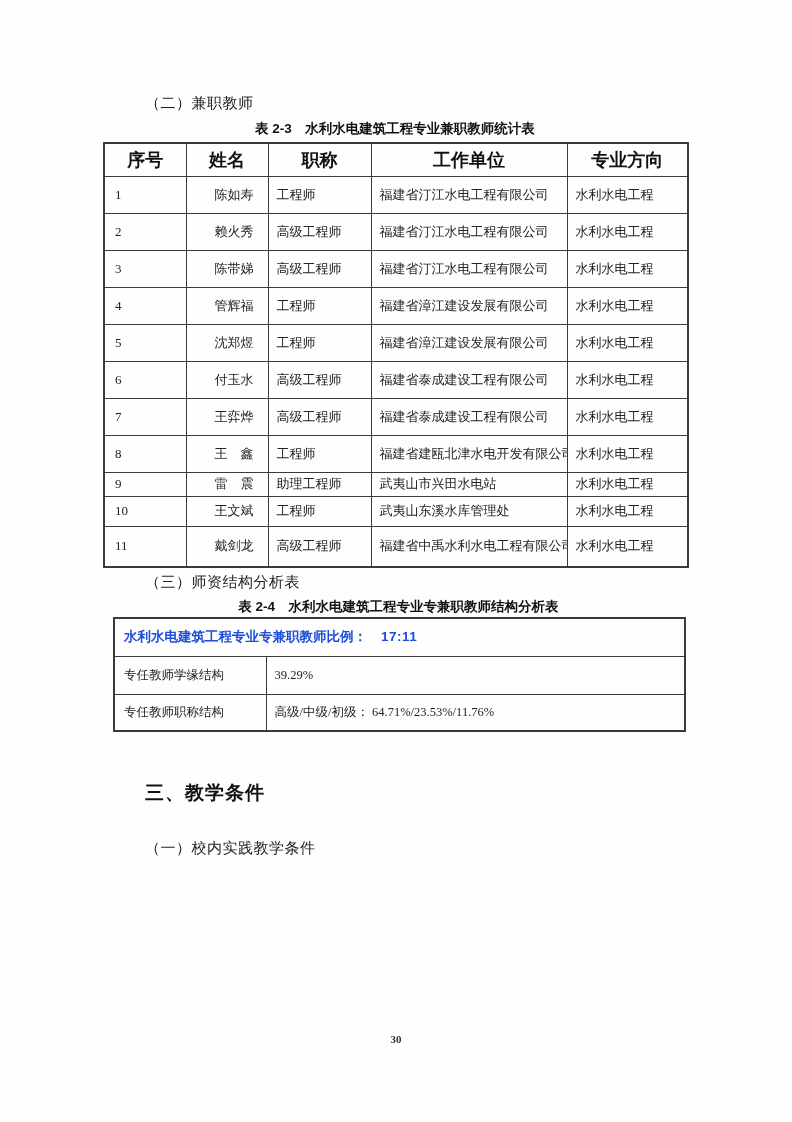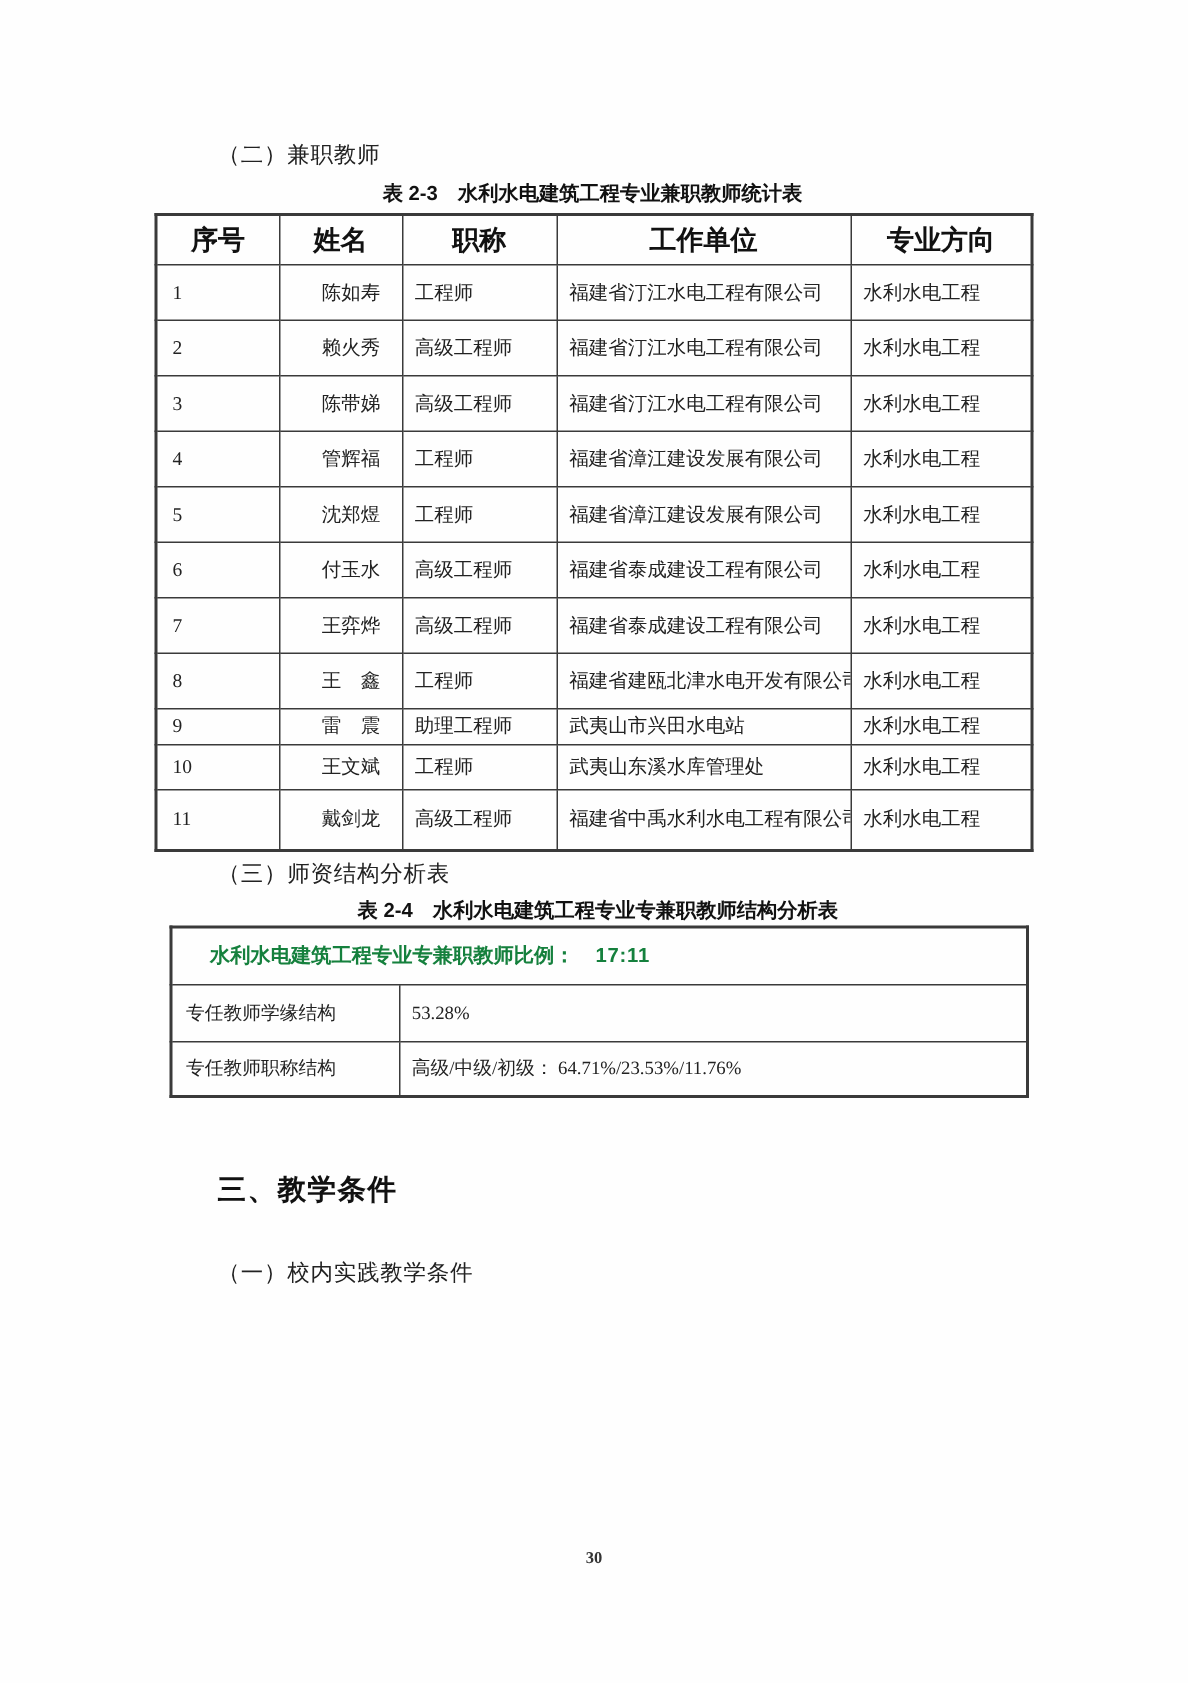"水利水电建筑工程专业专兼职教师比例： 17:11" #t24 td.t24-header { color: #15803d -> #1d4ed8; padding-left: 25px -> 9px }
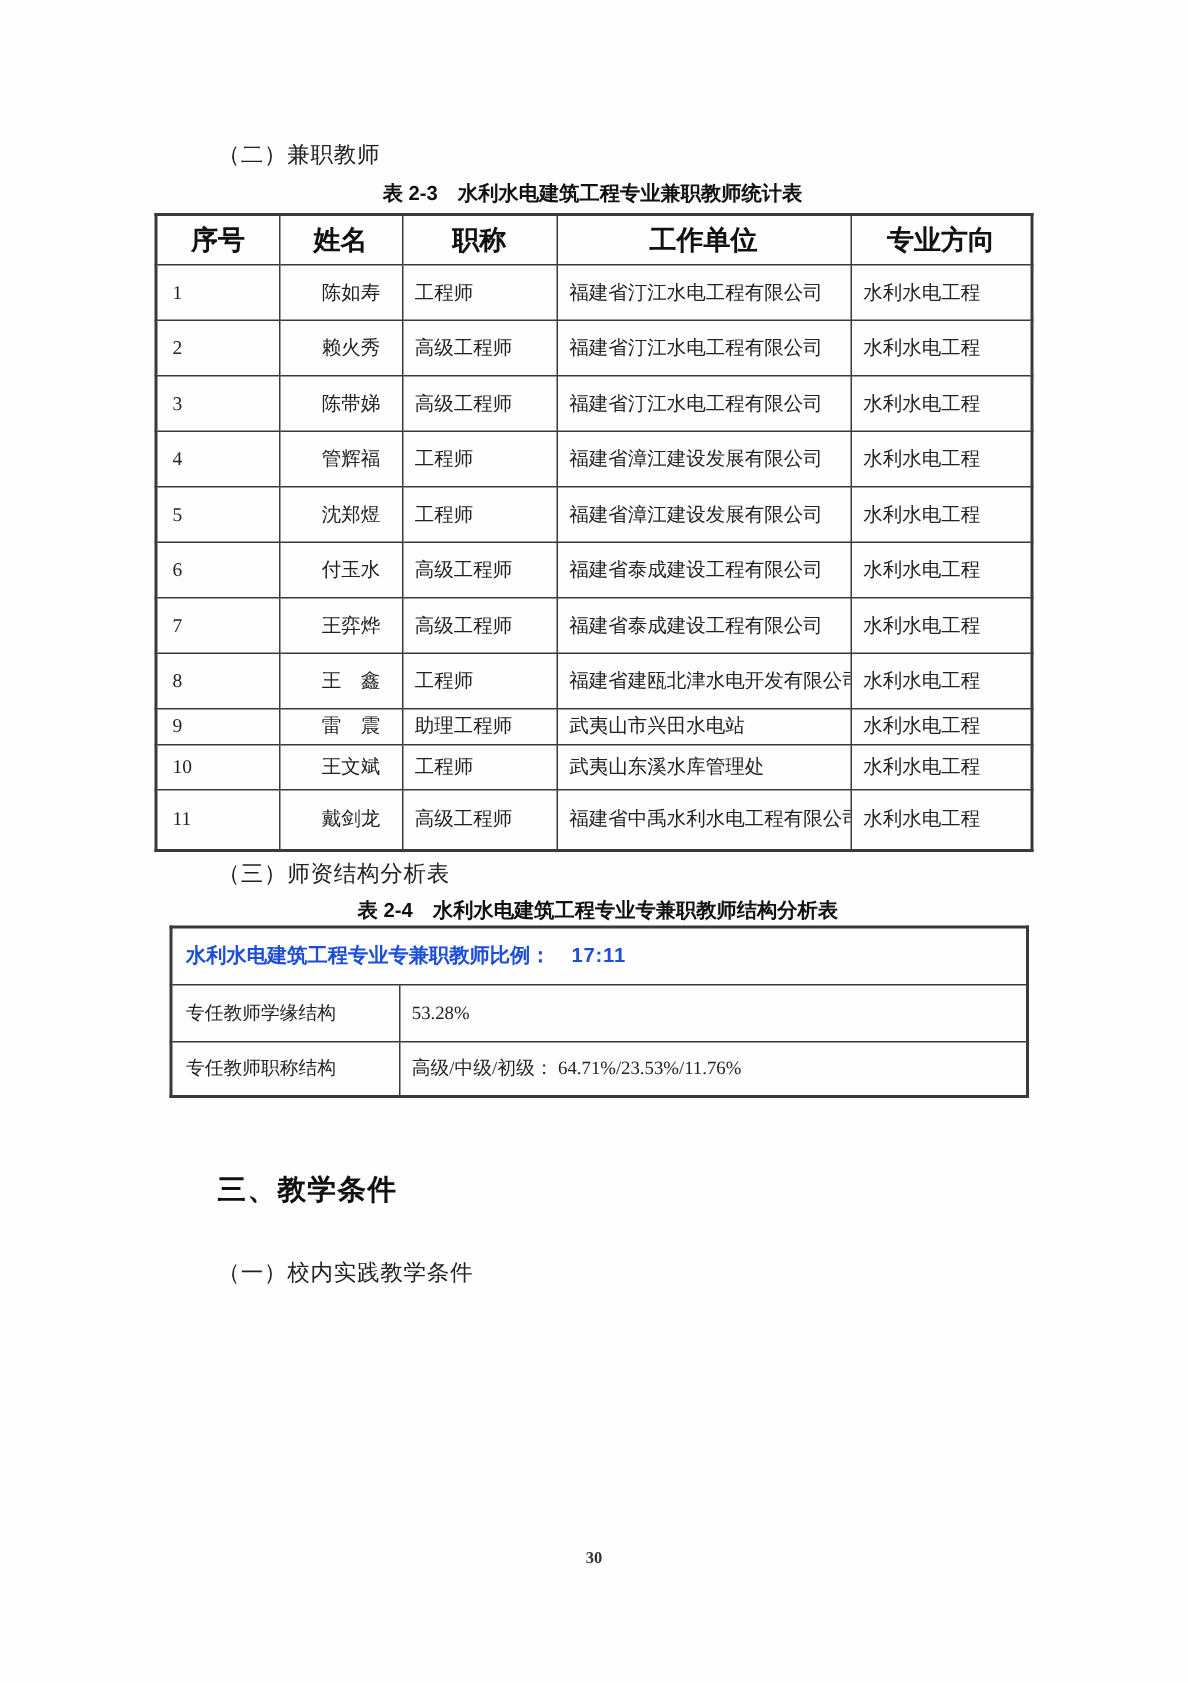"53.28%" td.t24-value { text: 53.28% -> 39.29% }
